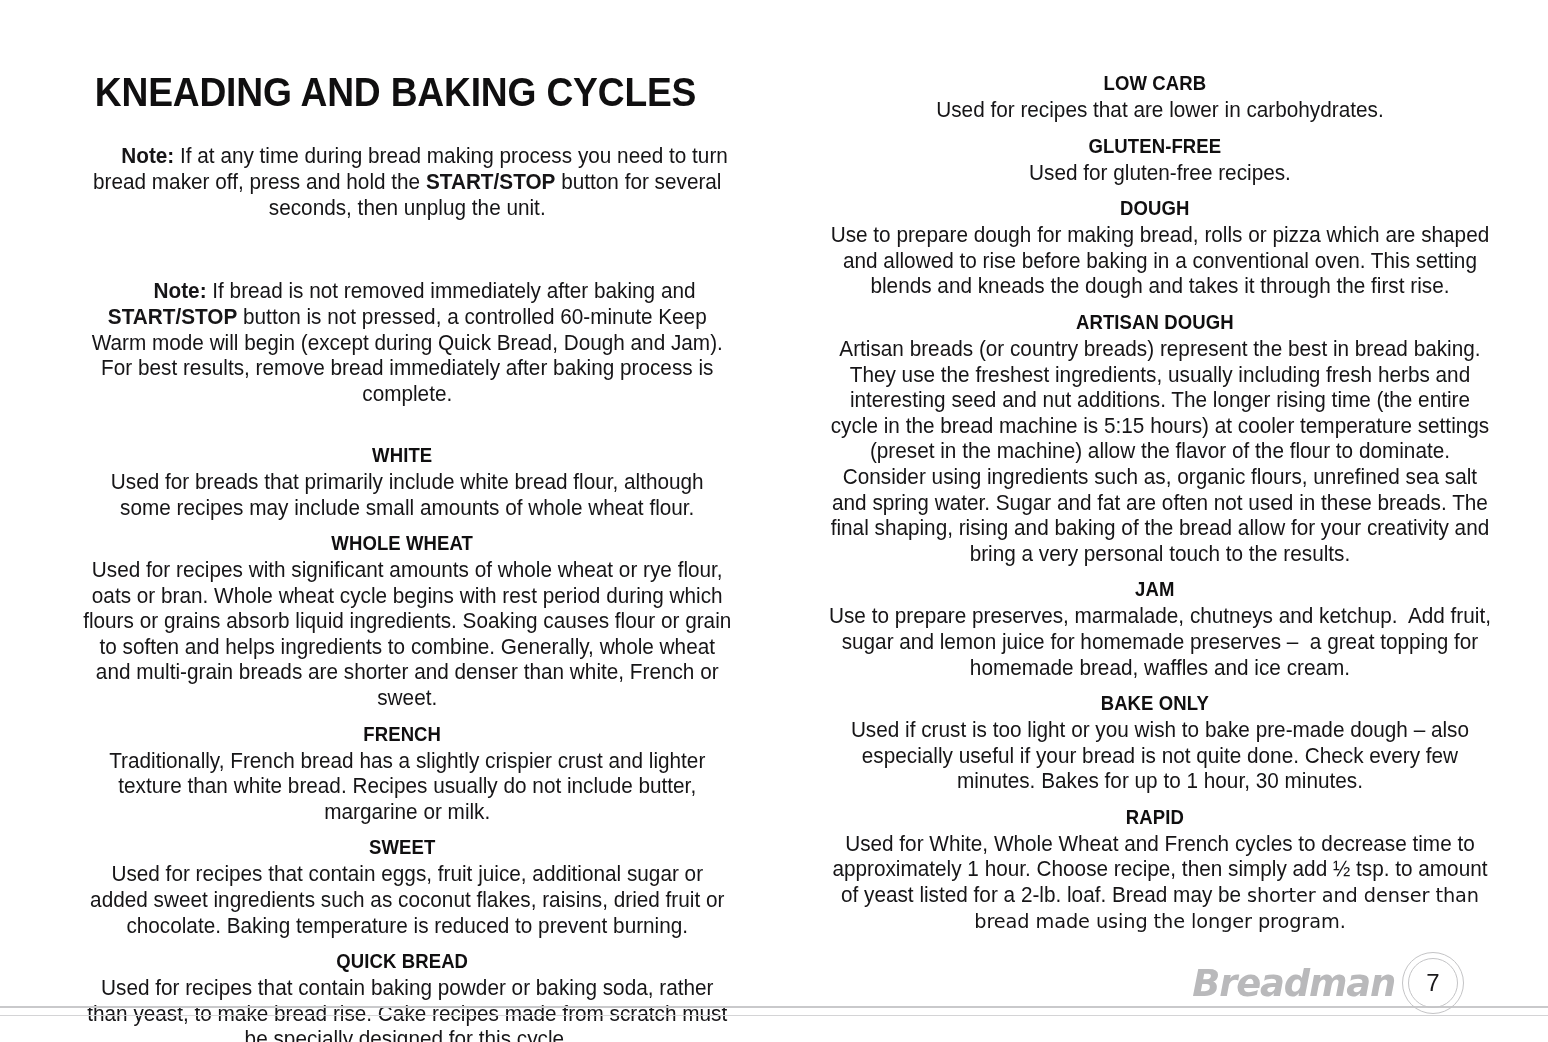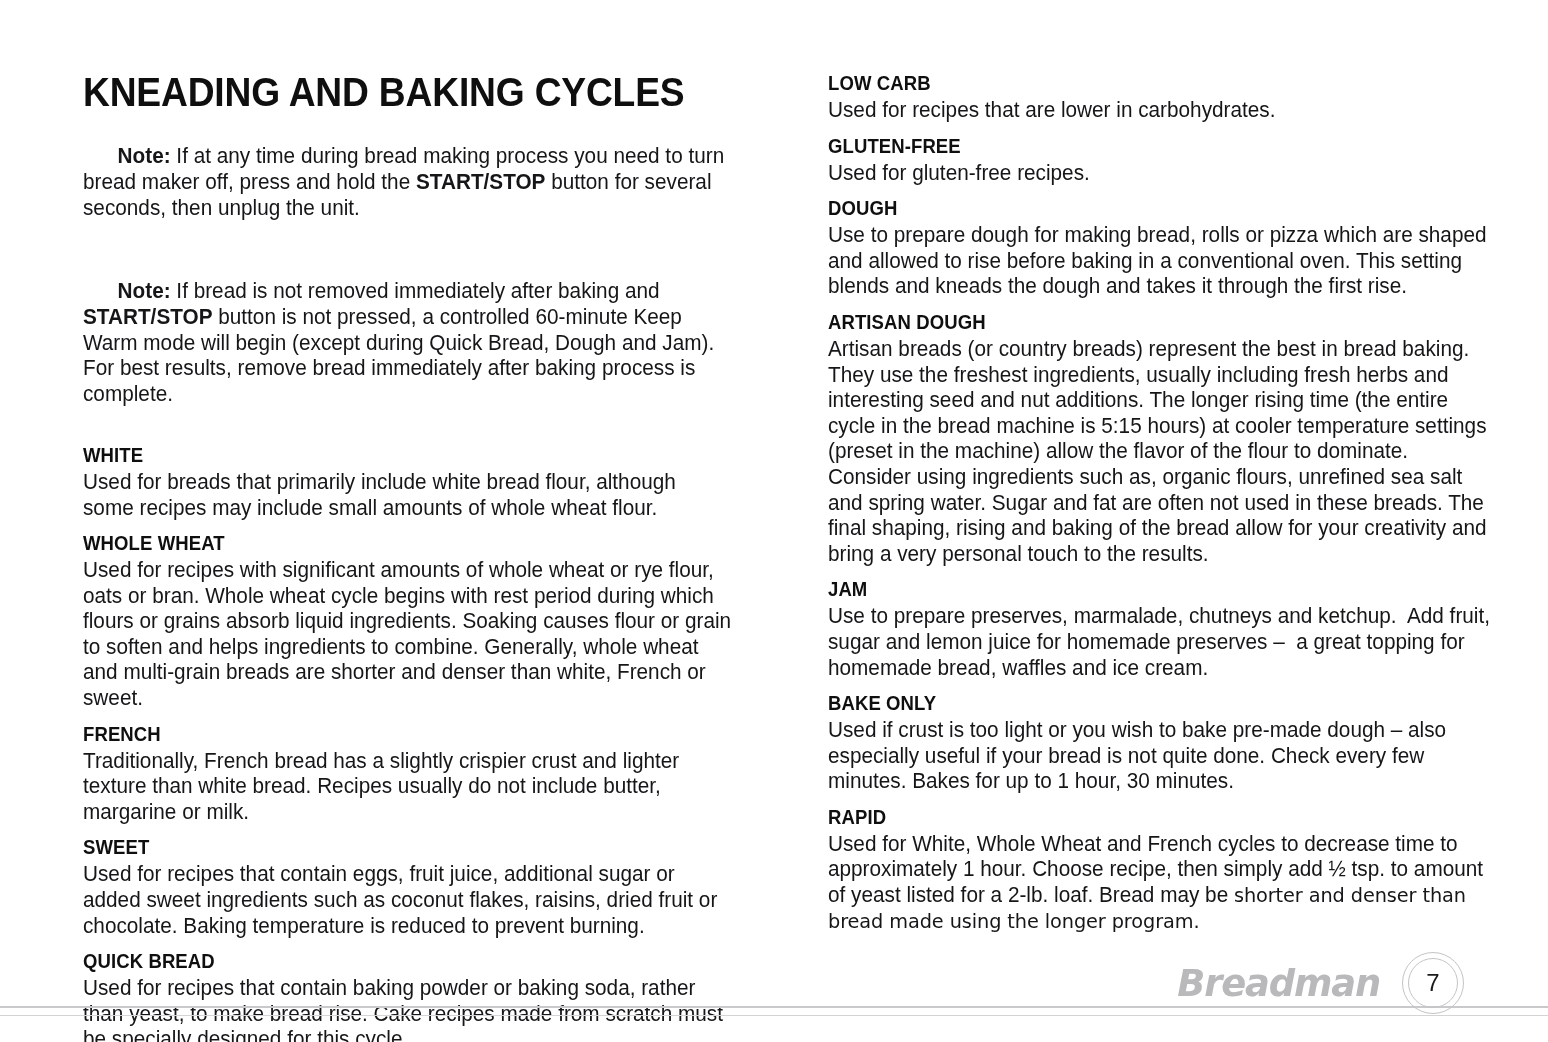"KNEADING AND BAKING CYCLES" .page { text-align: none -> center }
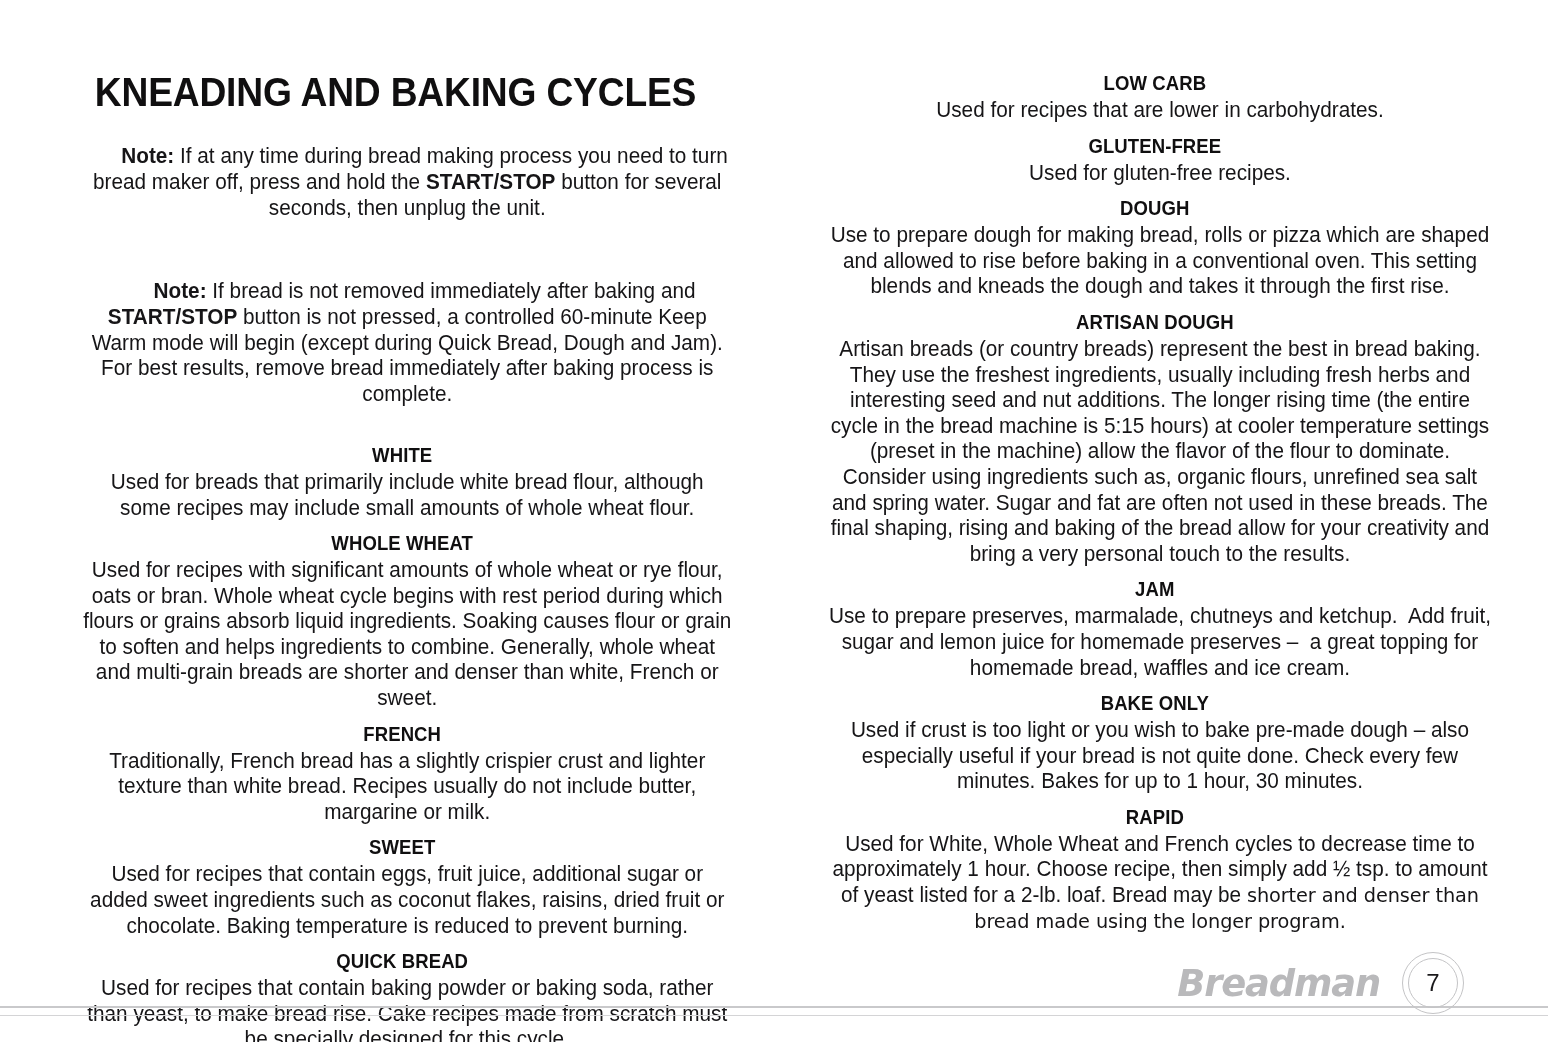"Breadman" .footer-brand { gap: 20px -> 5px }
